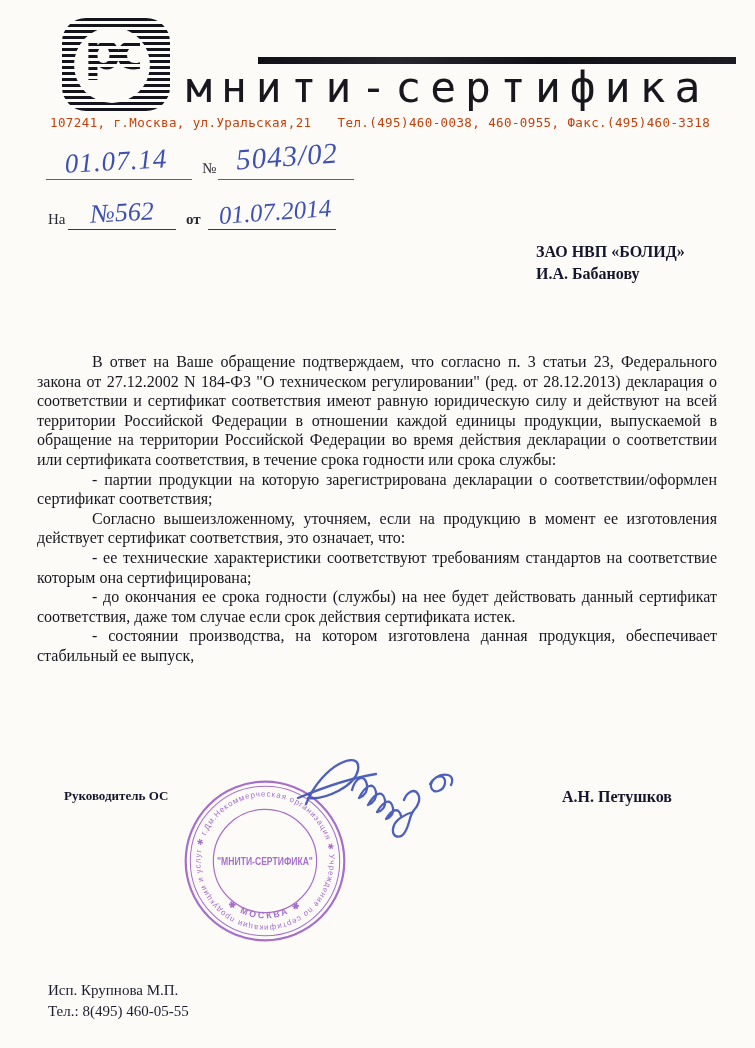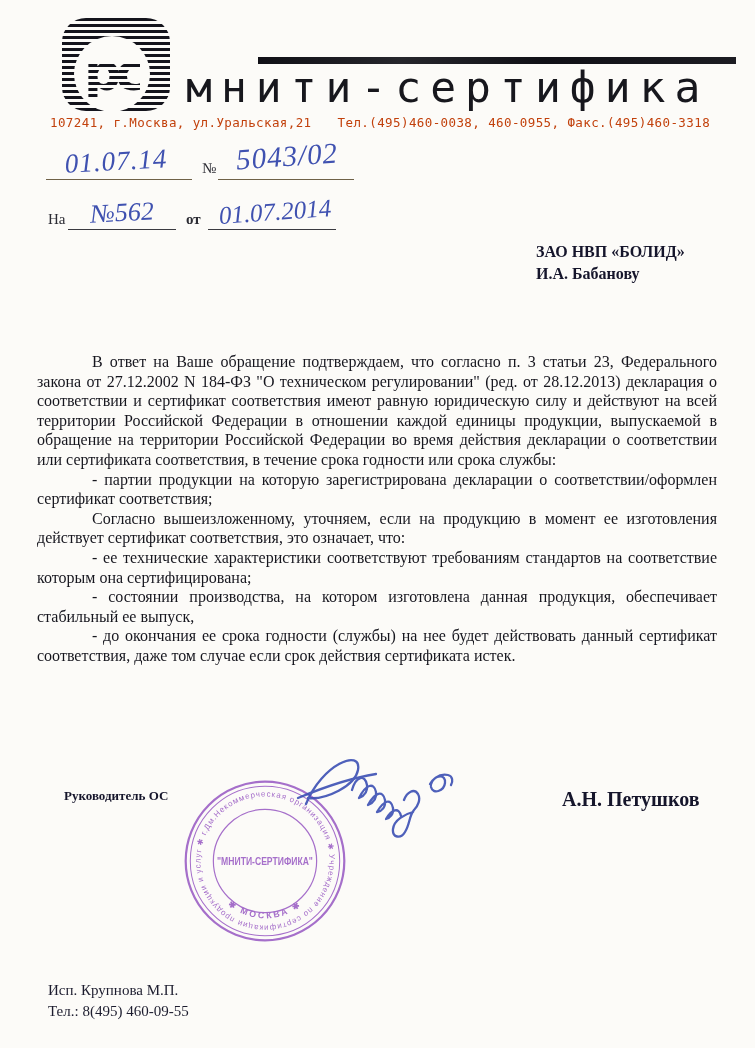"рс" .logo-circle { align-items: center -> none; top: 18px -> 9px }
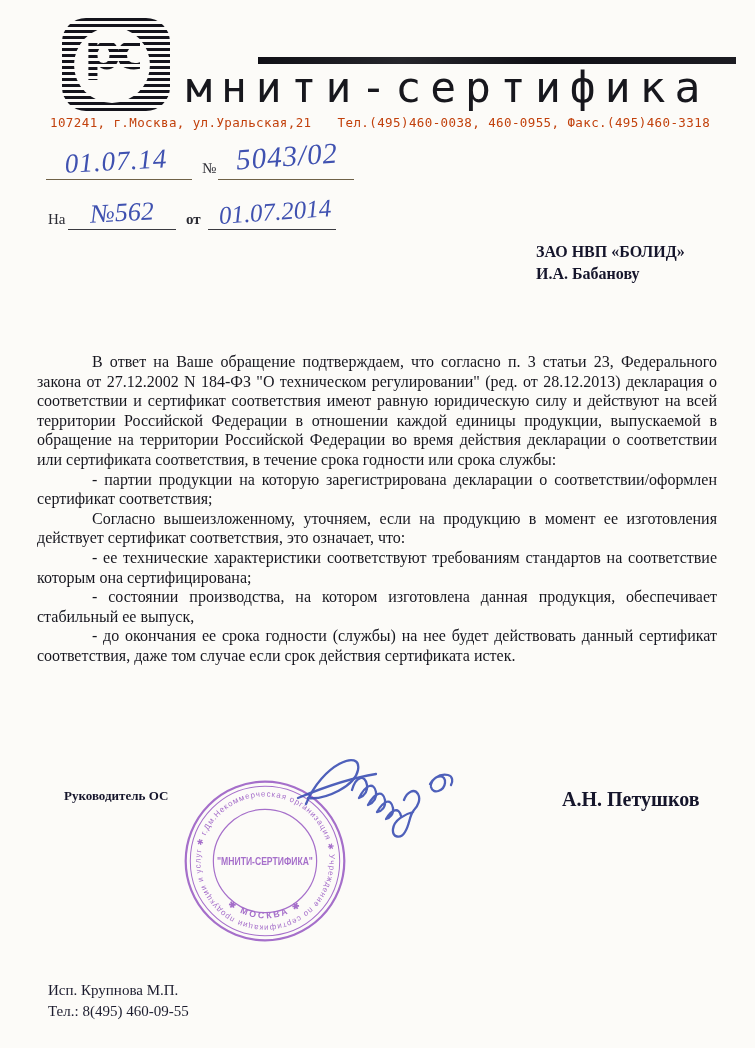"- состоянии производства, на котором" p { order: before "- до окончания ее срока" -> after "- до окончания ее срока" }
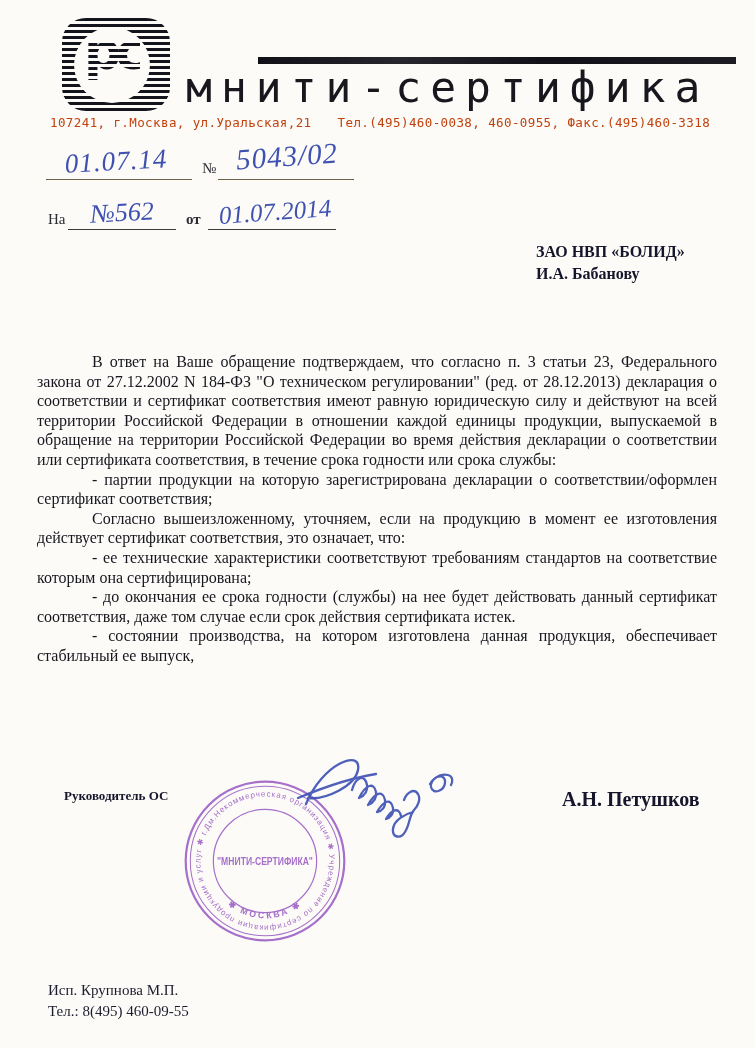"А.Н. Петушков" .sig-name { font-size: 20px -> 16px }
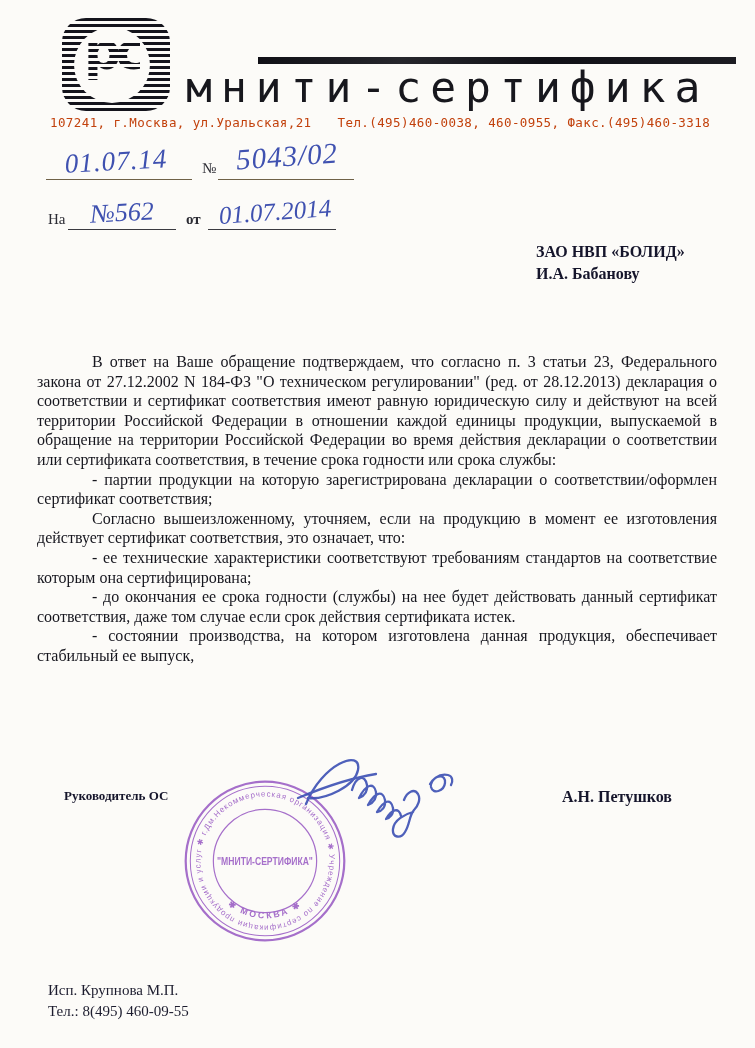"Тел.: 8(495) 460-09-55" div { text: 460-09-55 -> 460-05-55 }
